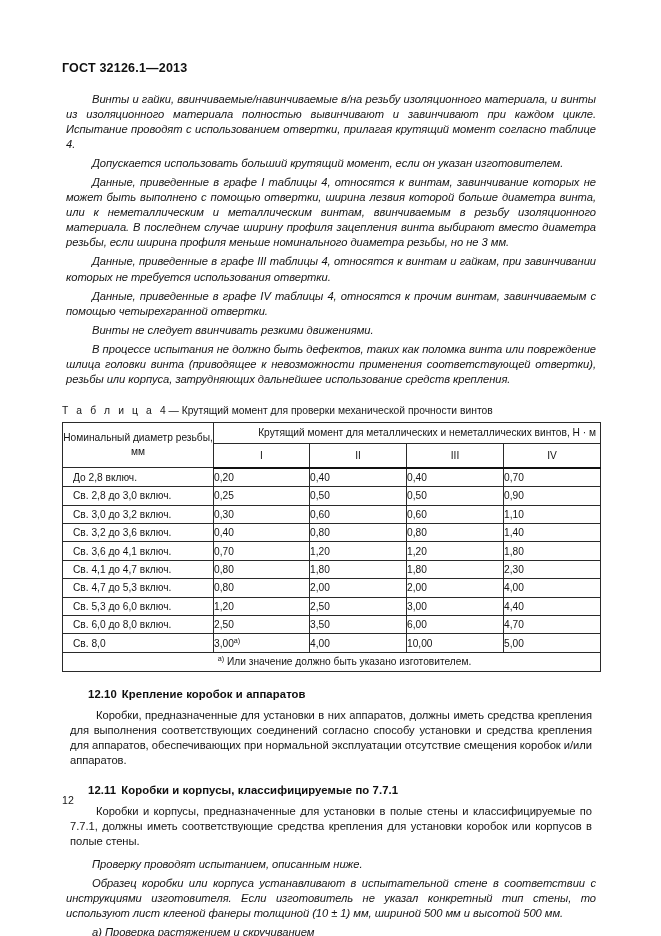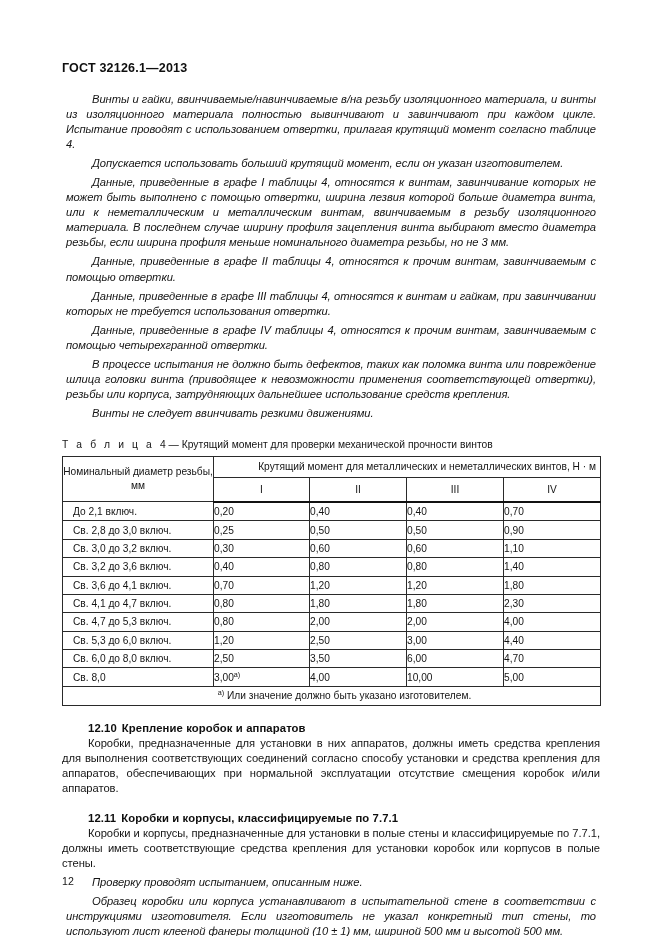"Данные, приведенные в графе II" p.bt { html: <p>Данные, приведенные в графе II таблицы 4, относятся к прочим винтам, завинчиваемым с помощью отвертки.</p> -> none }
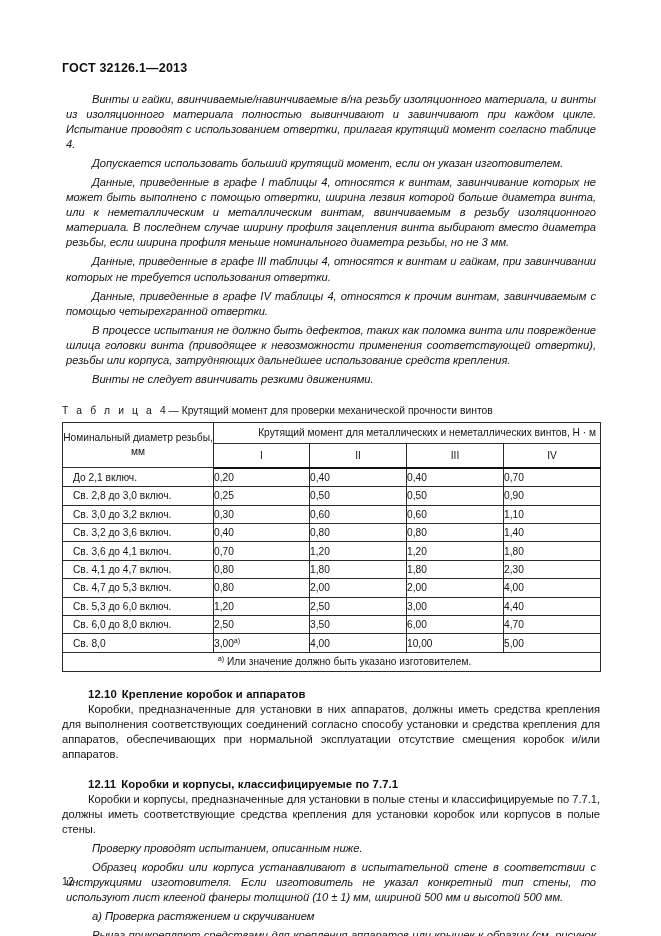"В процессе испытания не должно" p.bt { order: before "Винты не следует ввинчивать резкими" -> after "Винты не следует ввинчивать резкими" }
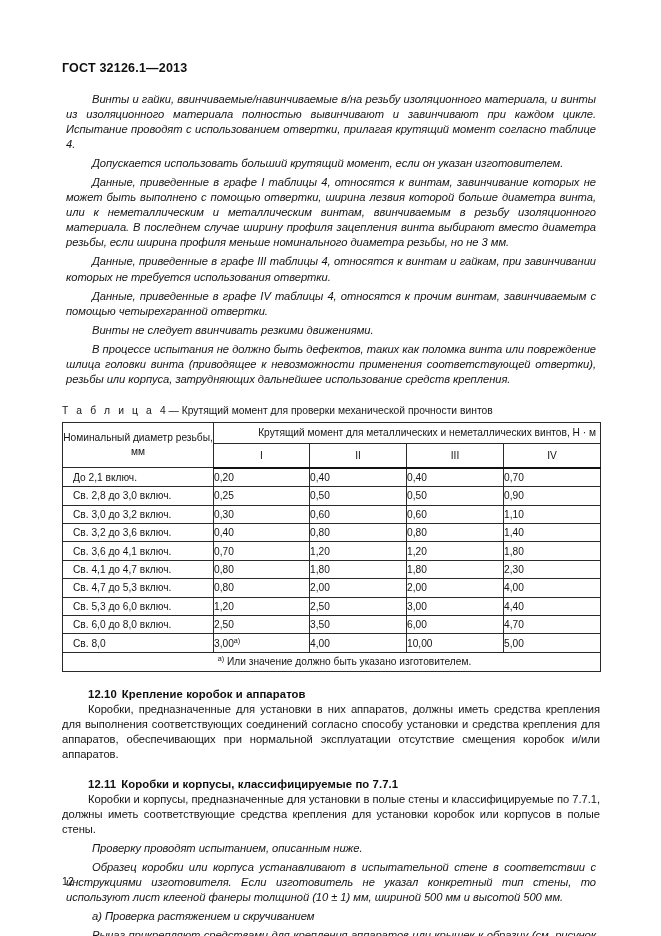"До 2,1 включ." td.c1 { text: 2,1 -> 2,8 }
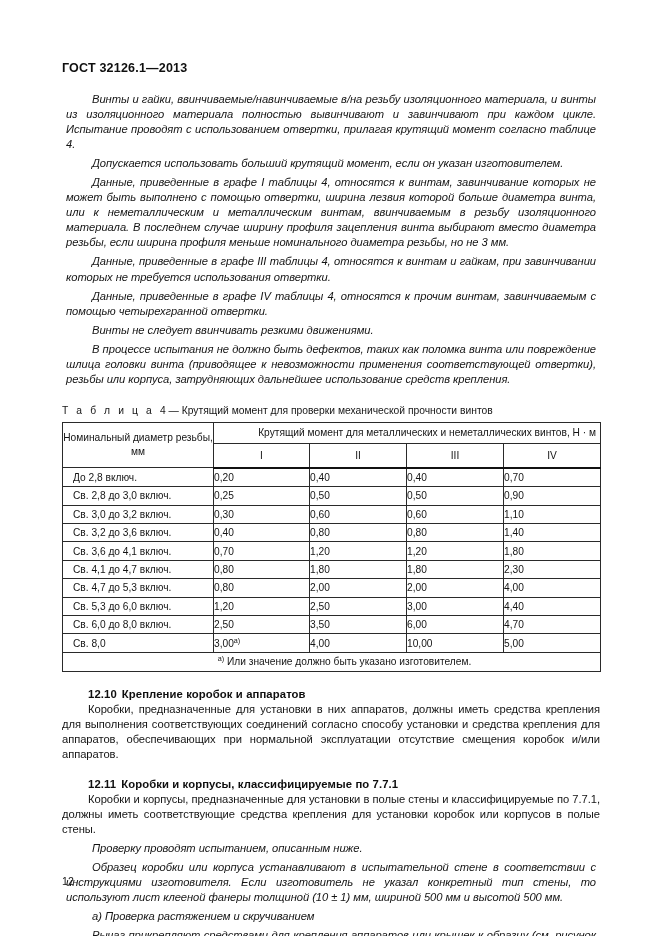"Коробки, предназначенные для установки в" p.plain { margin: 0 -> 8px }
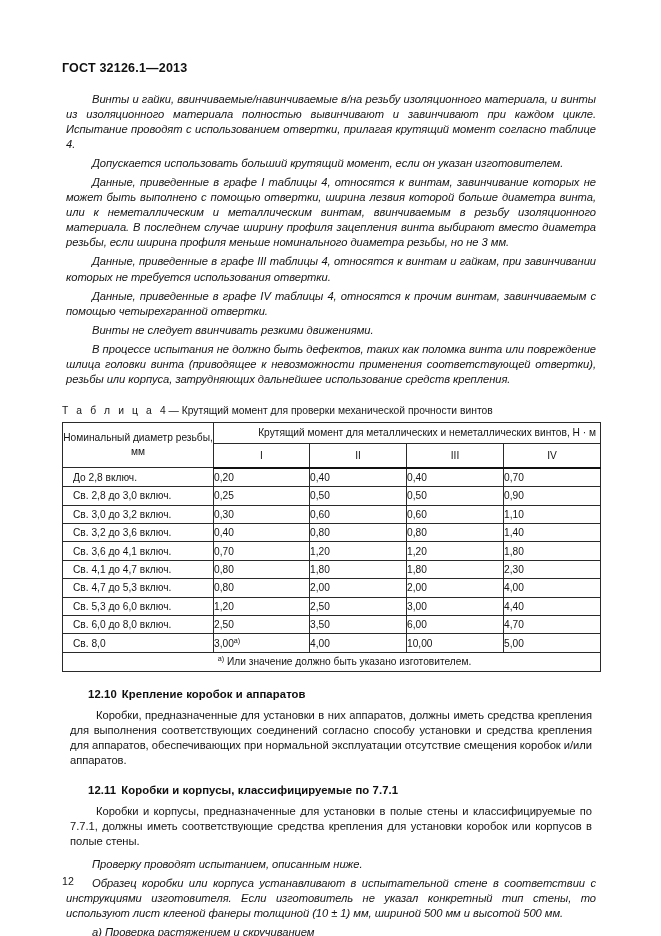"12" .page-num { top: 875px -> 794px }
